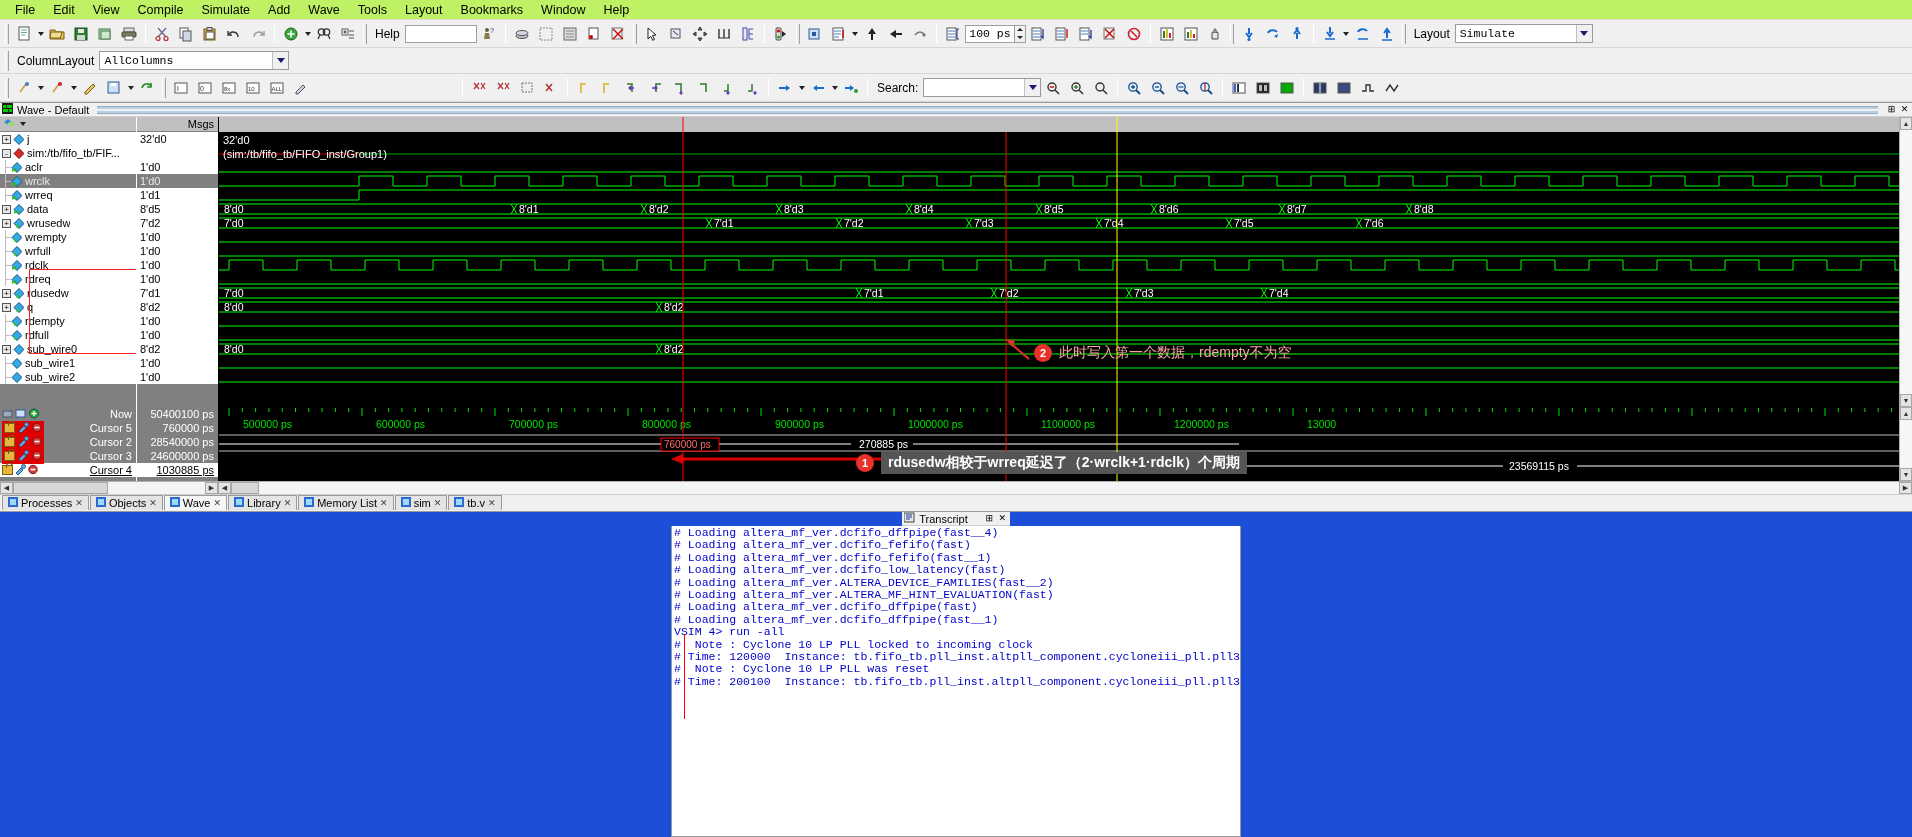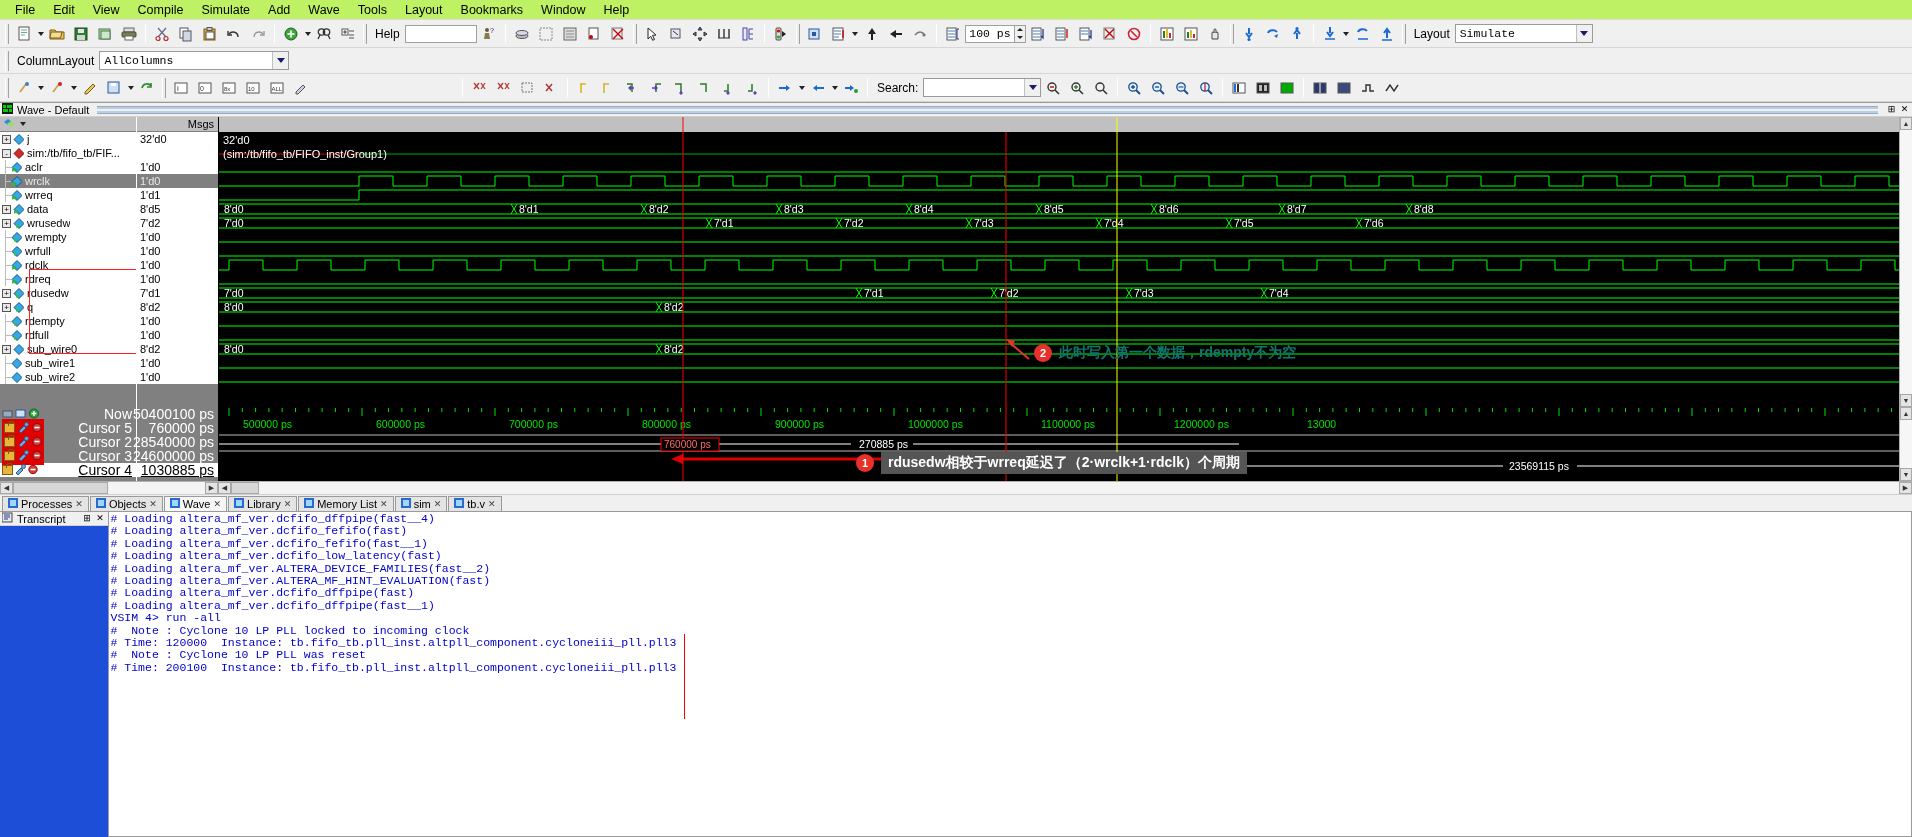"此时写入第一个数据，rdempty不为空" span { color: #0f766e -> #fca5a5; font-weight: bold -> none }
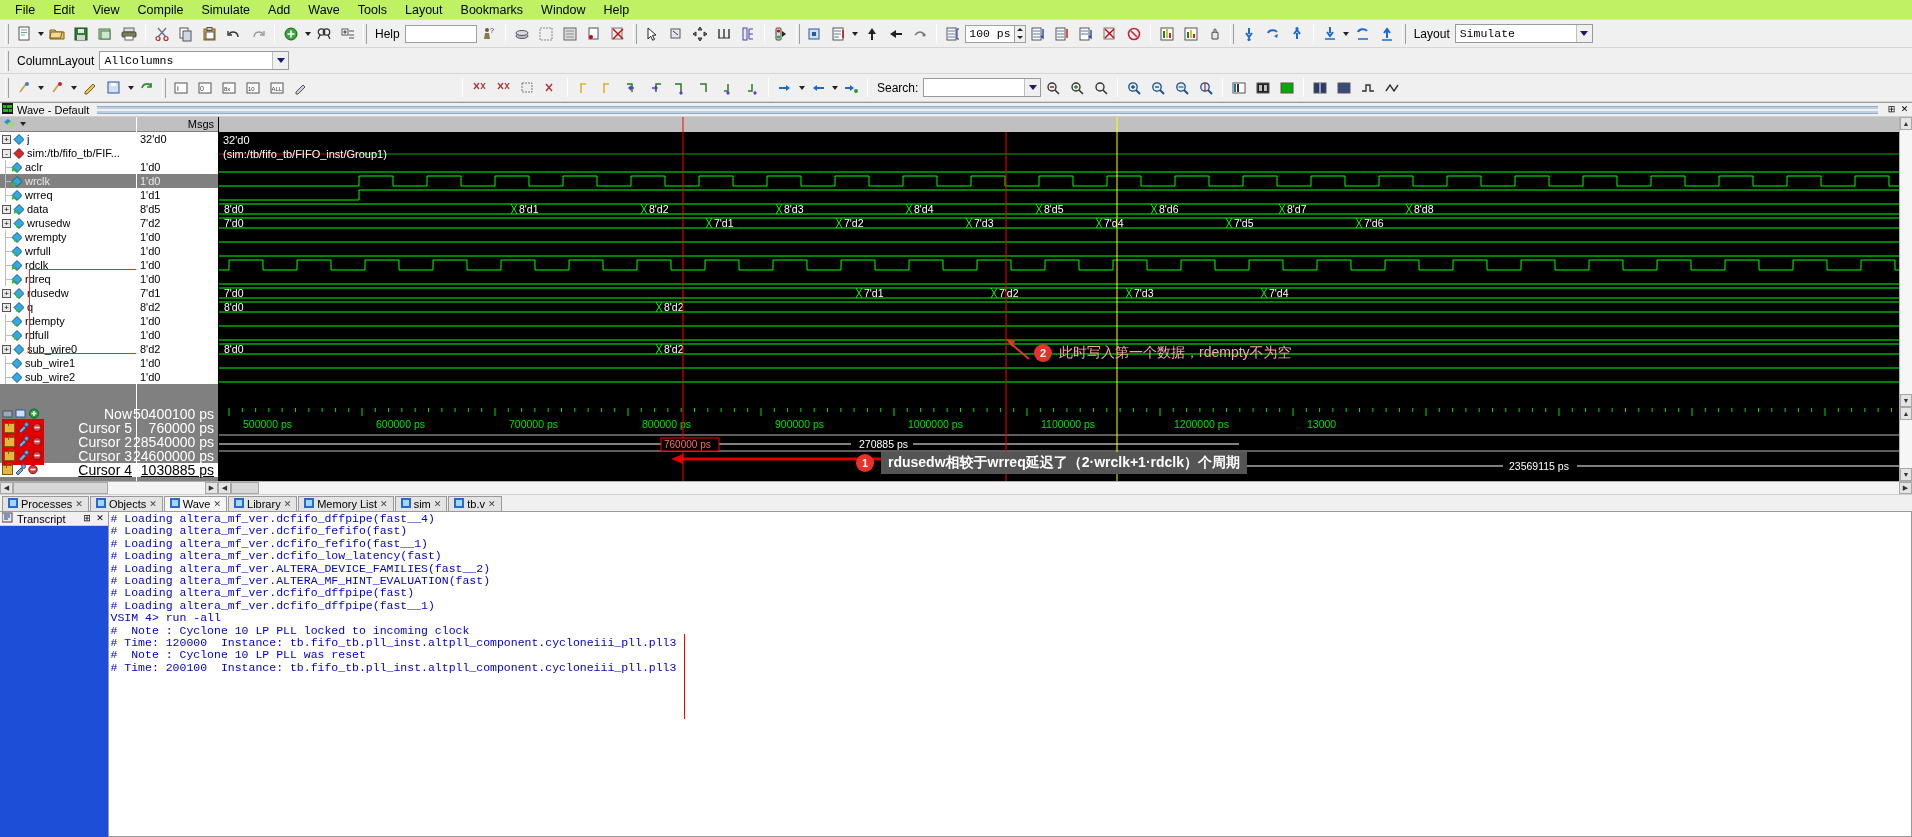"Now" .cur-row { font-size: 14px -> 11px }
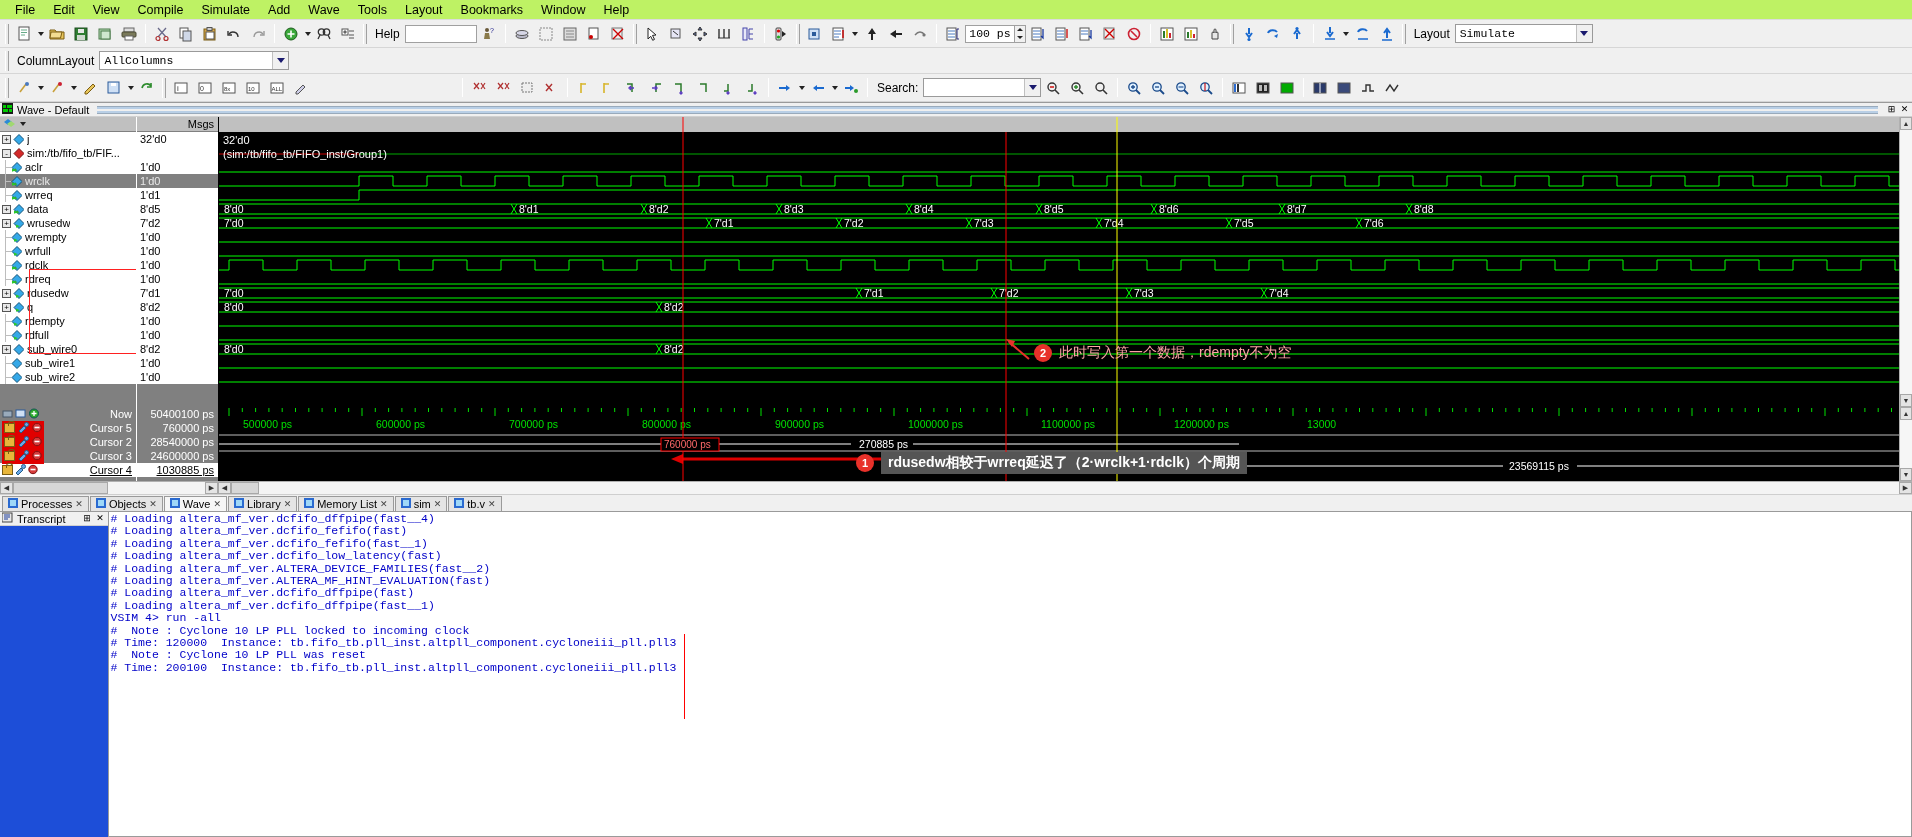"Processes" .tabstrip { align-items: center -> flex-start }
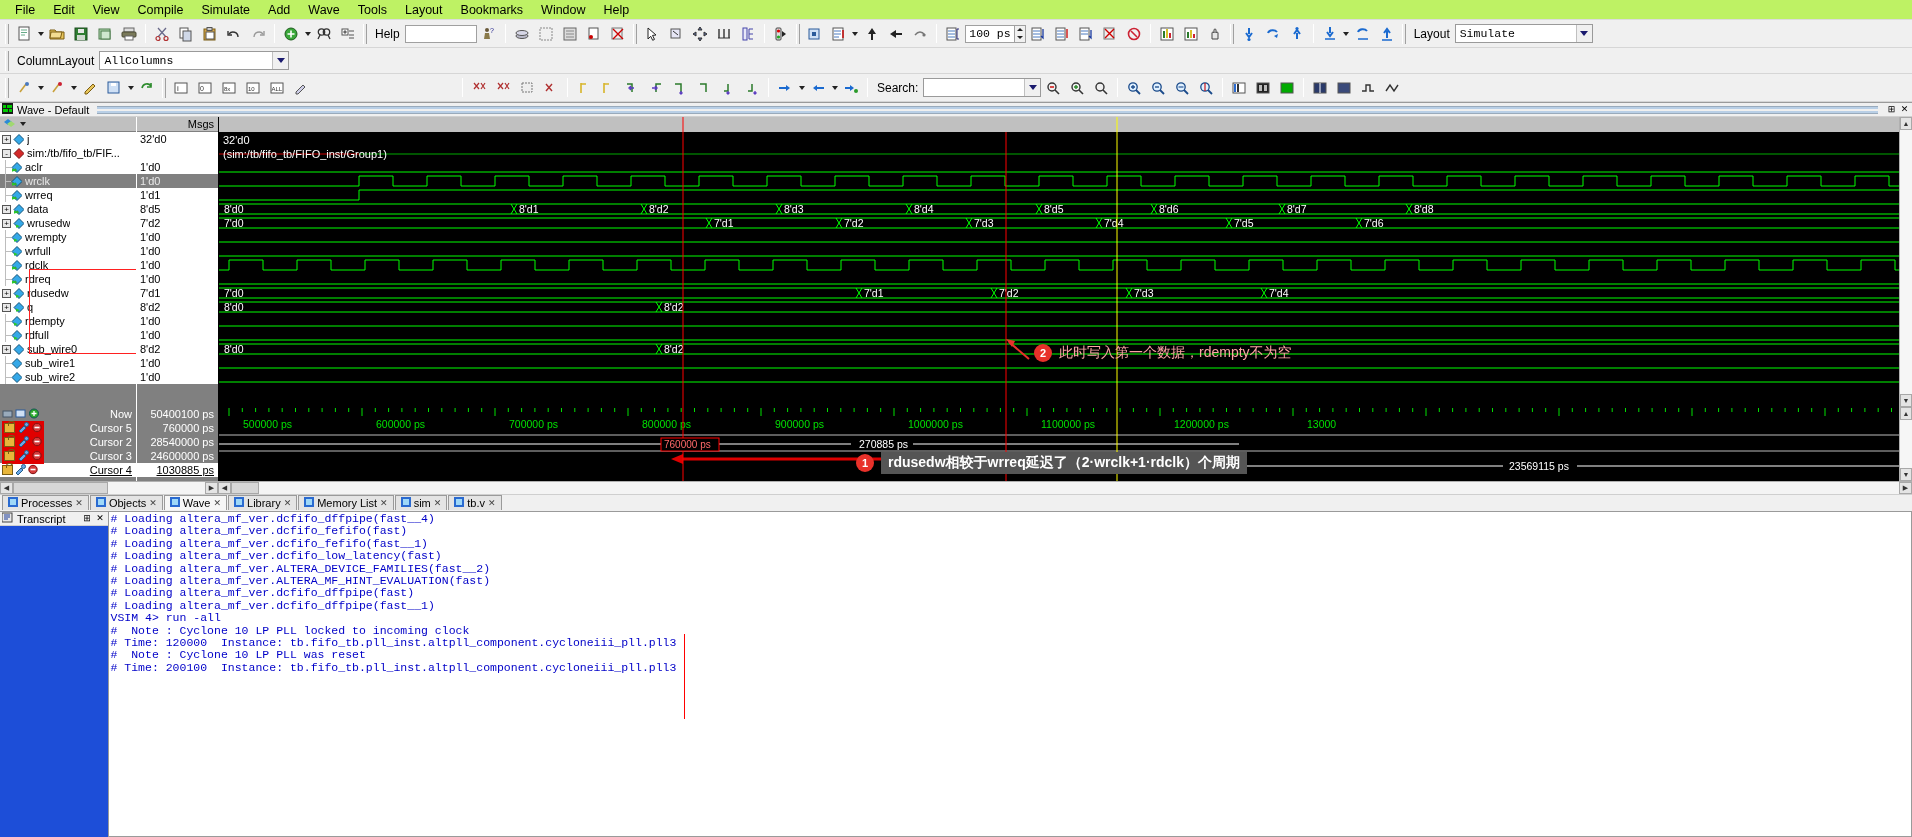"Transcript" .transcript { align-items: none -> center; flex-direction: none -> column }
